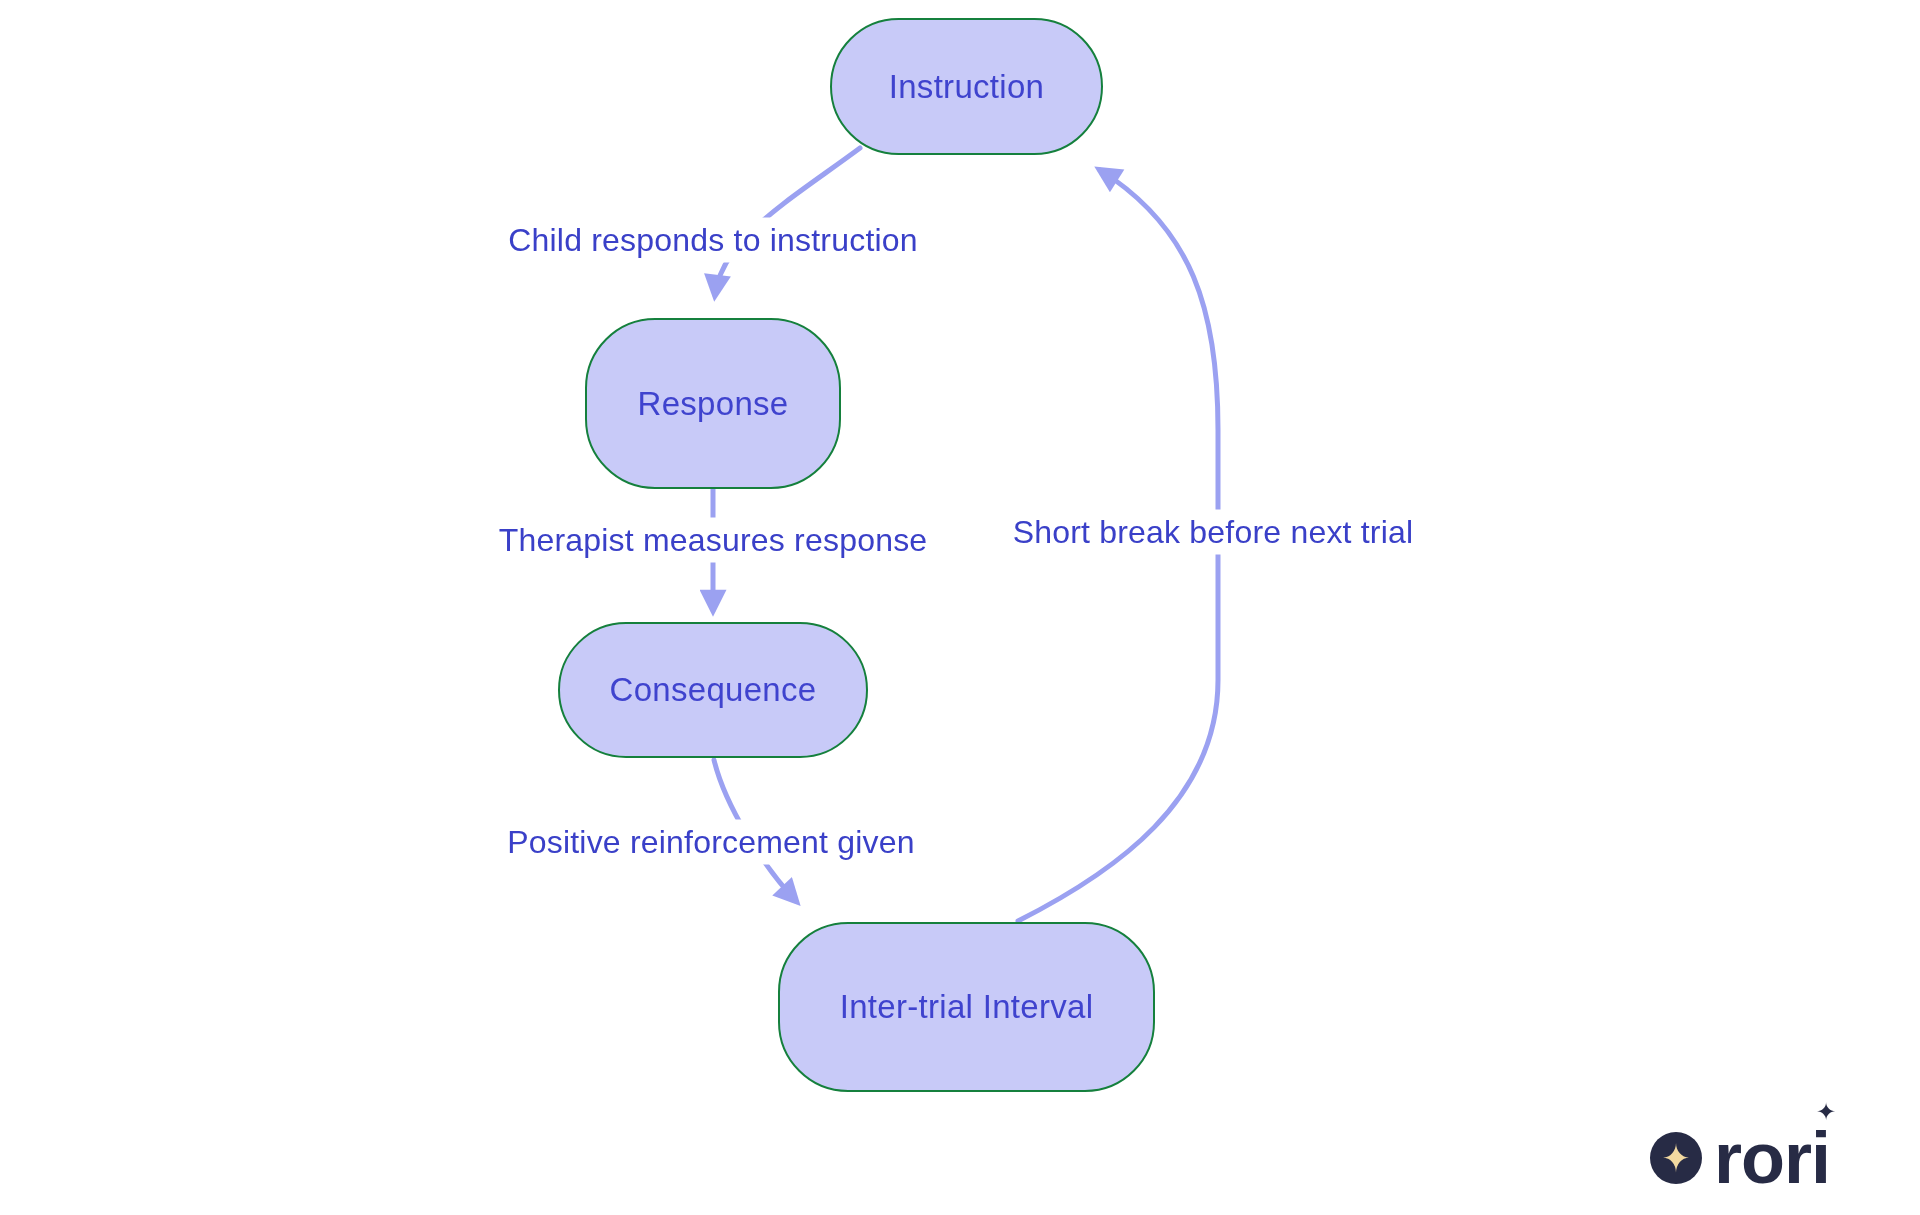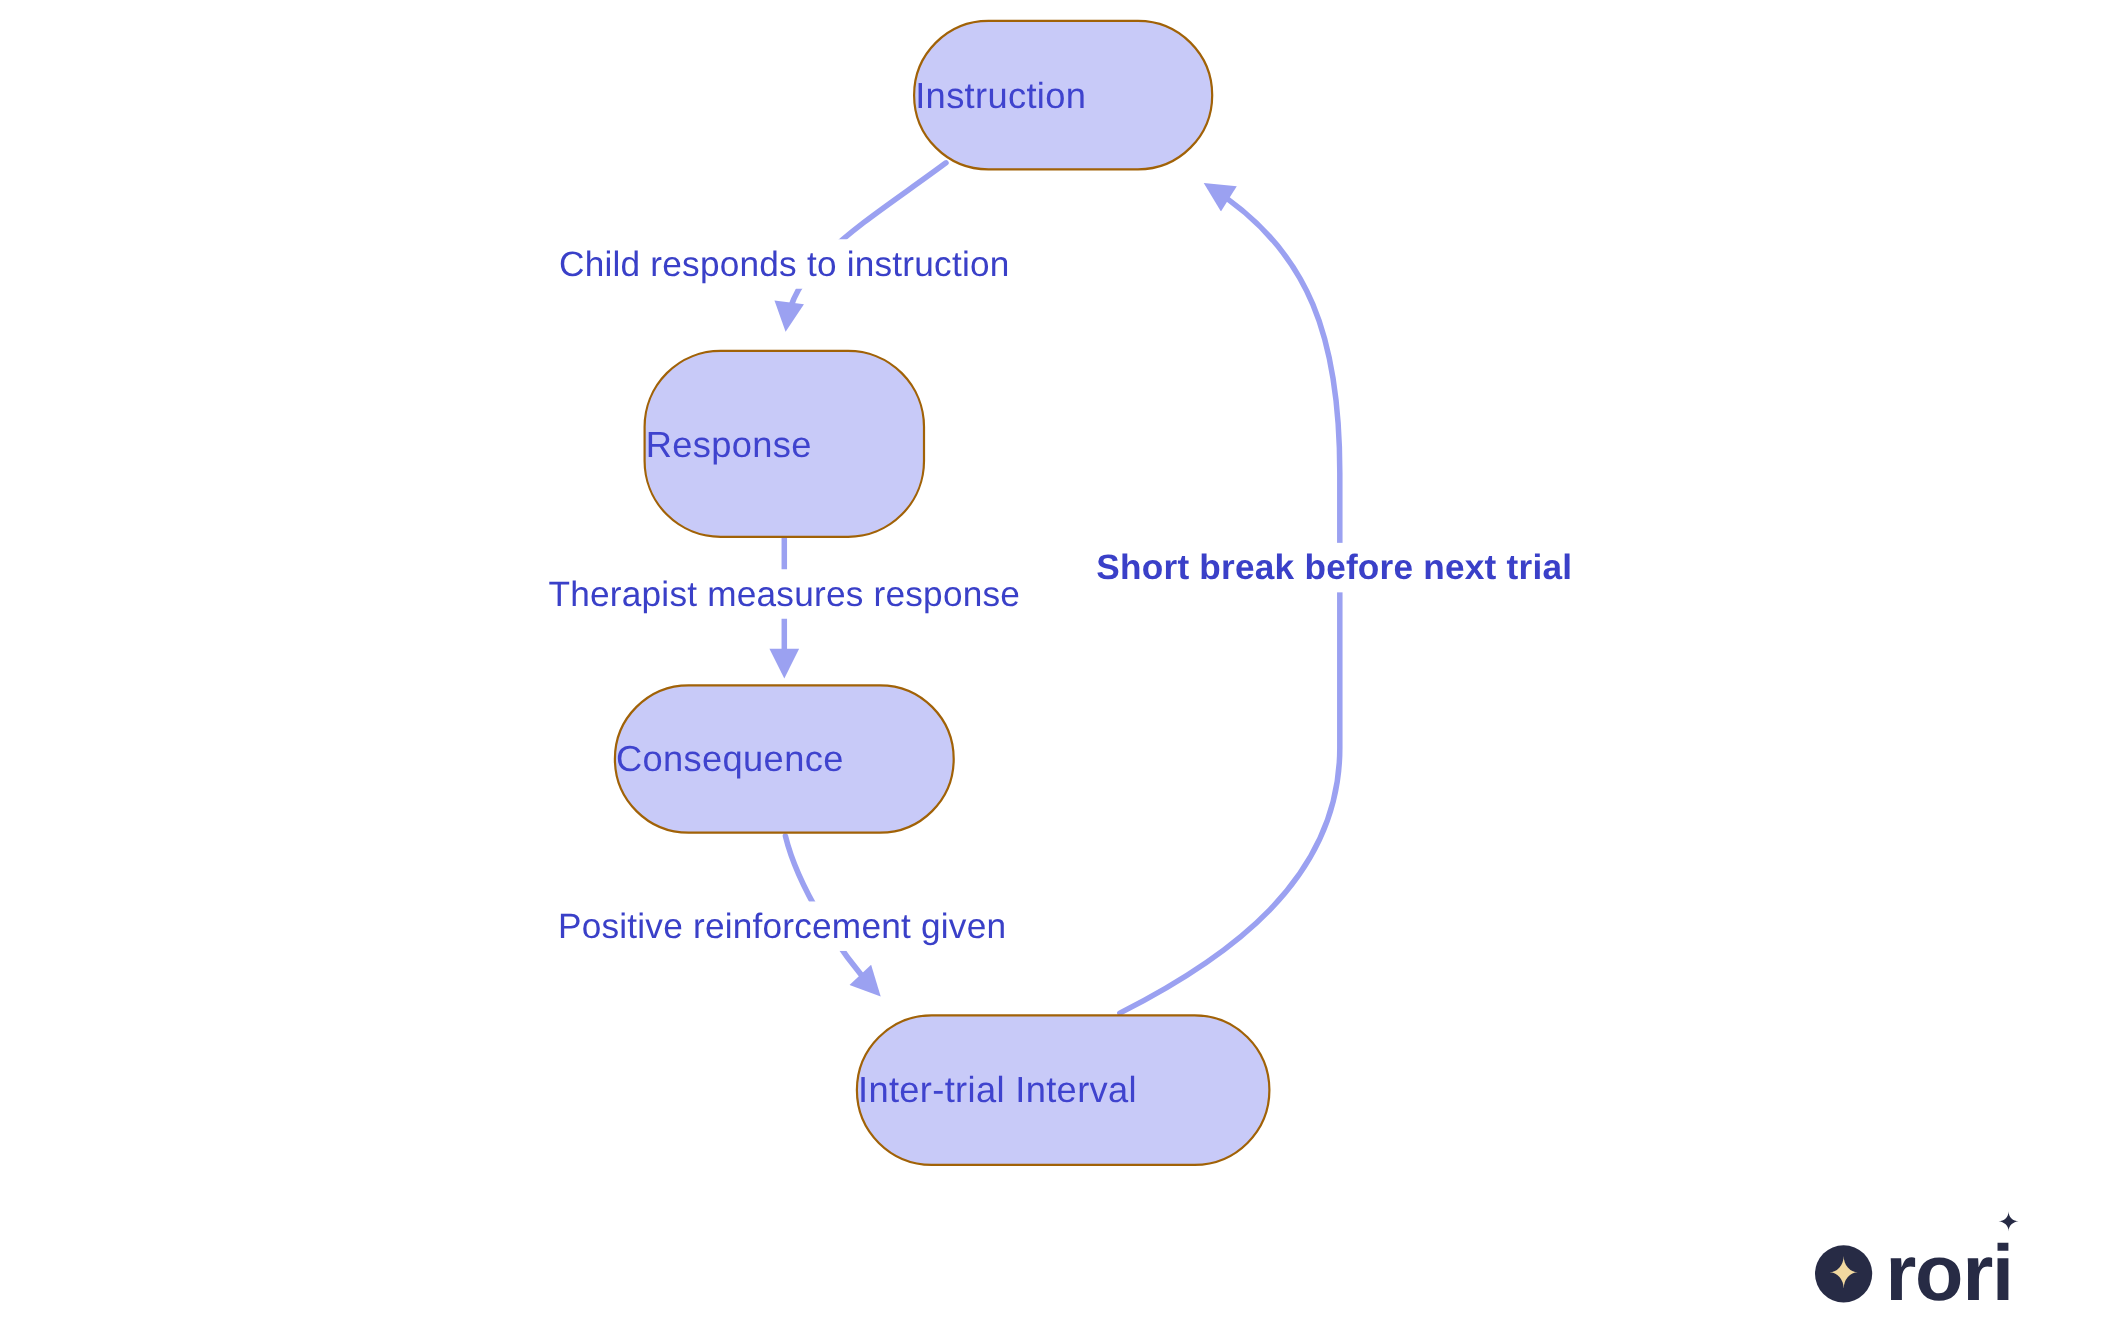"Instruction" .node { border: 2px solid #a16207 -> 2px solid #15803d; justify-content: none -> center }
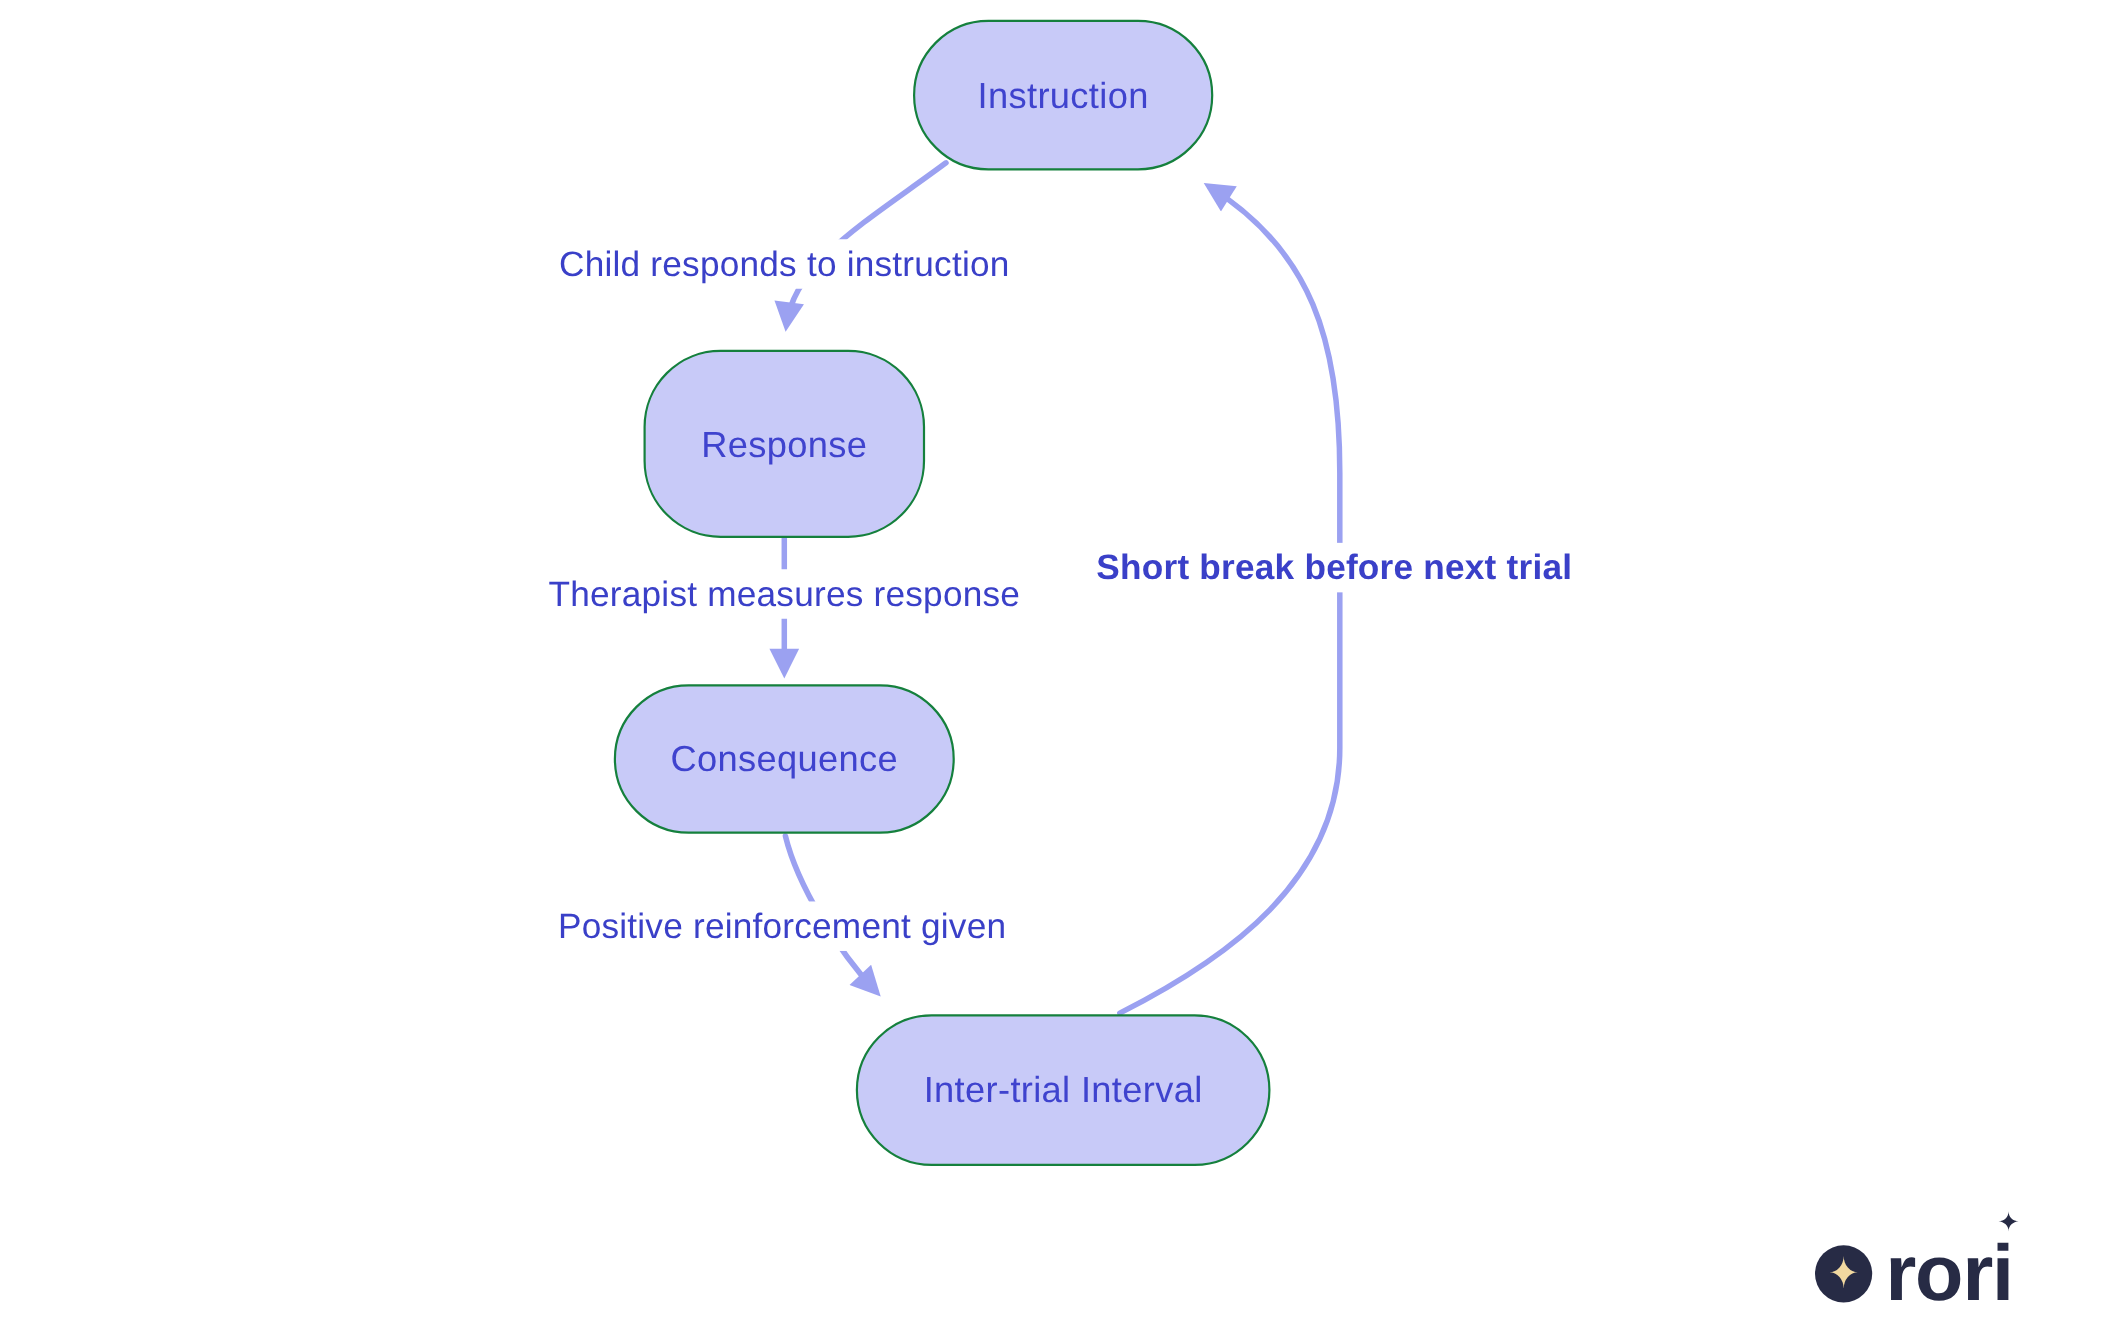"Short break before next trial" div.edge-label { font-weight: bold -> none; top: 516px -> 532px }
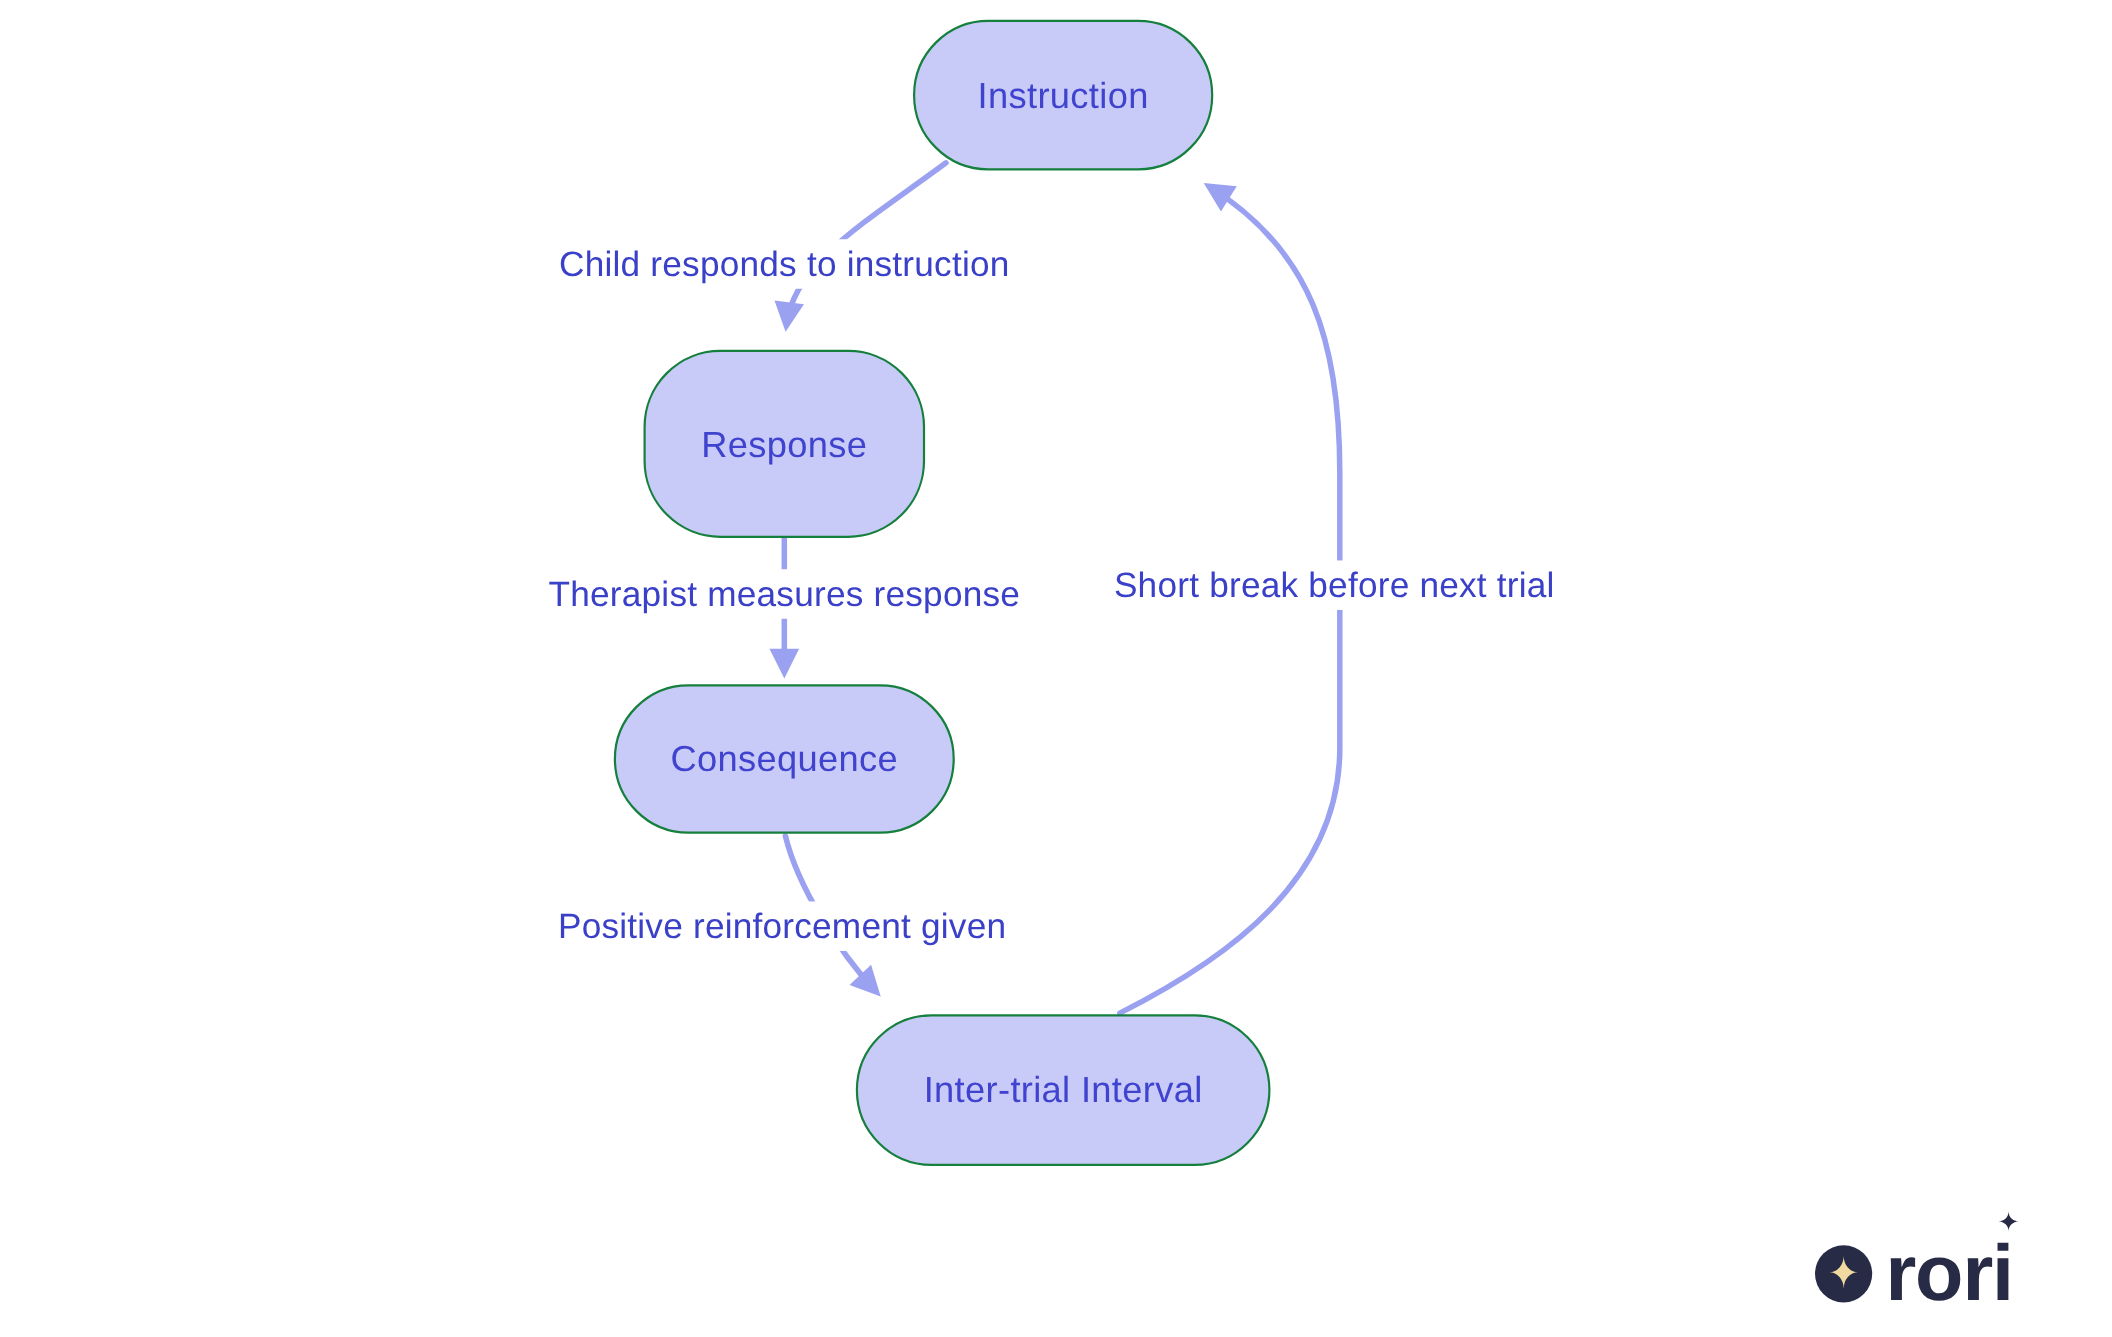"Inter-trial Interval" div.node { height: 138px -> 170px }
